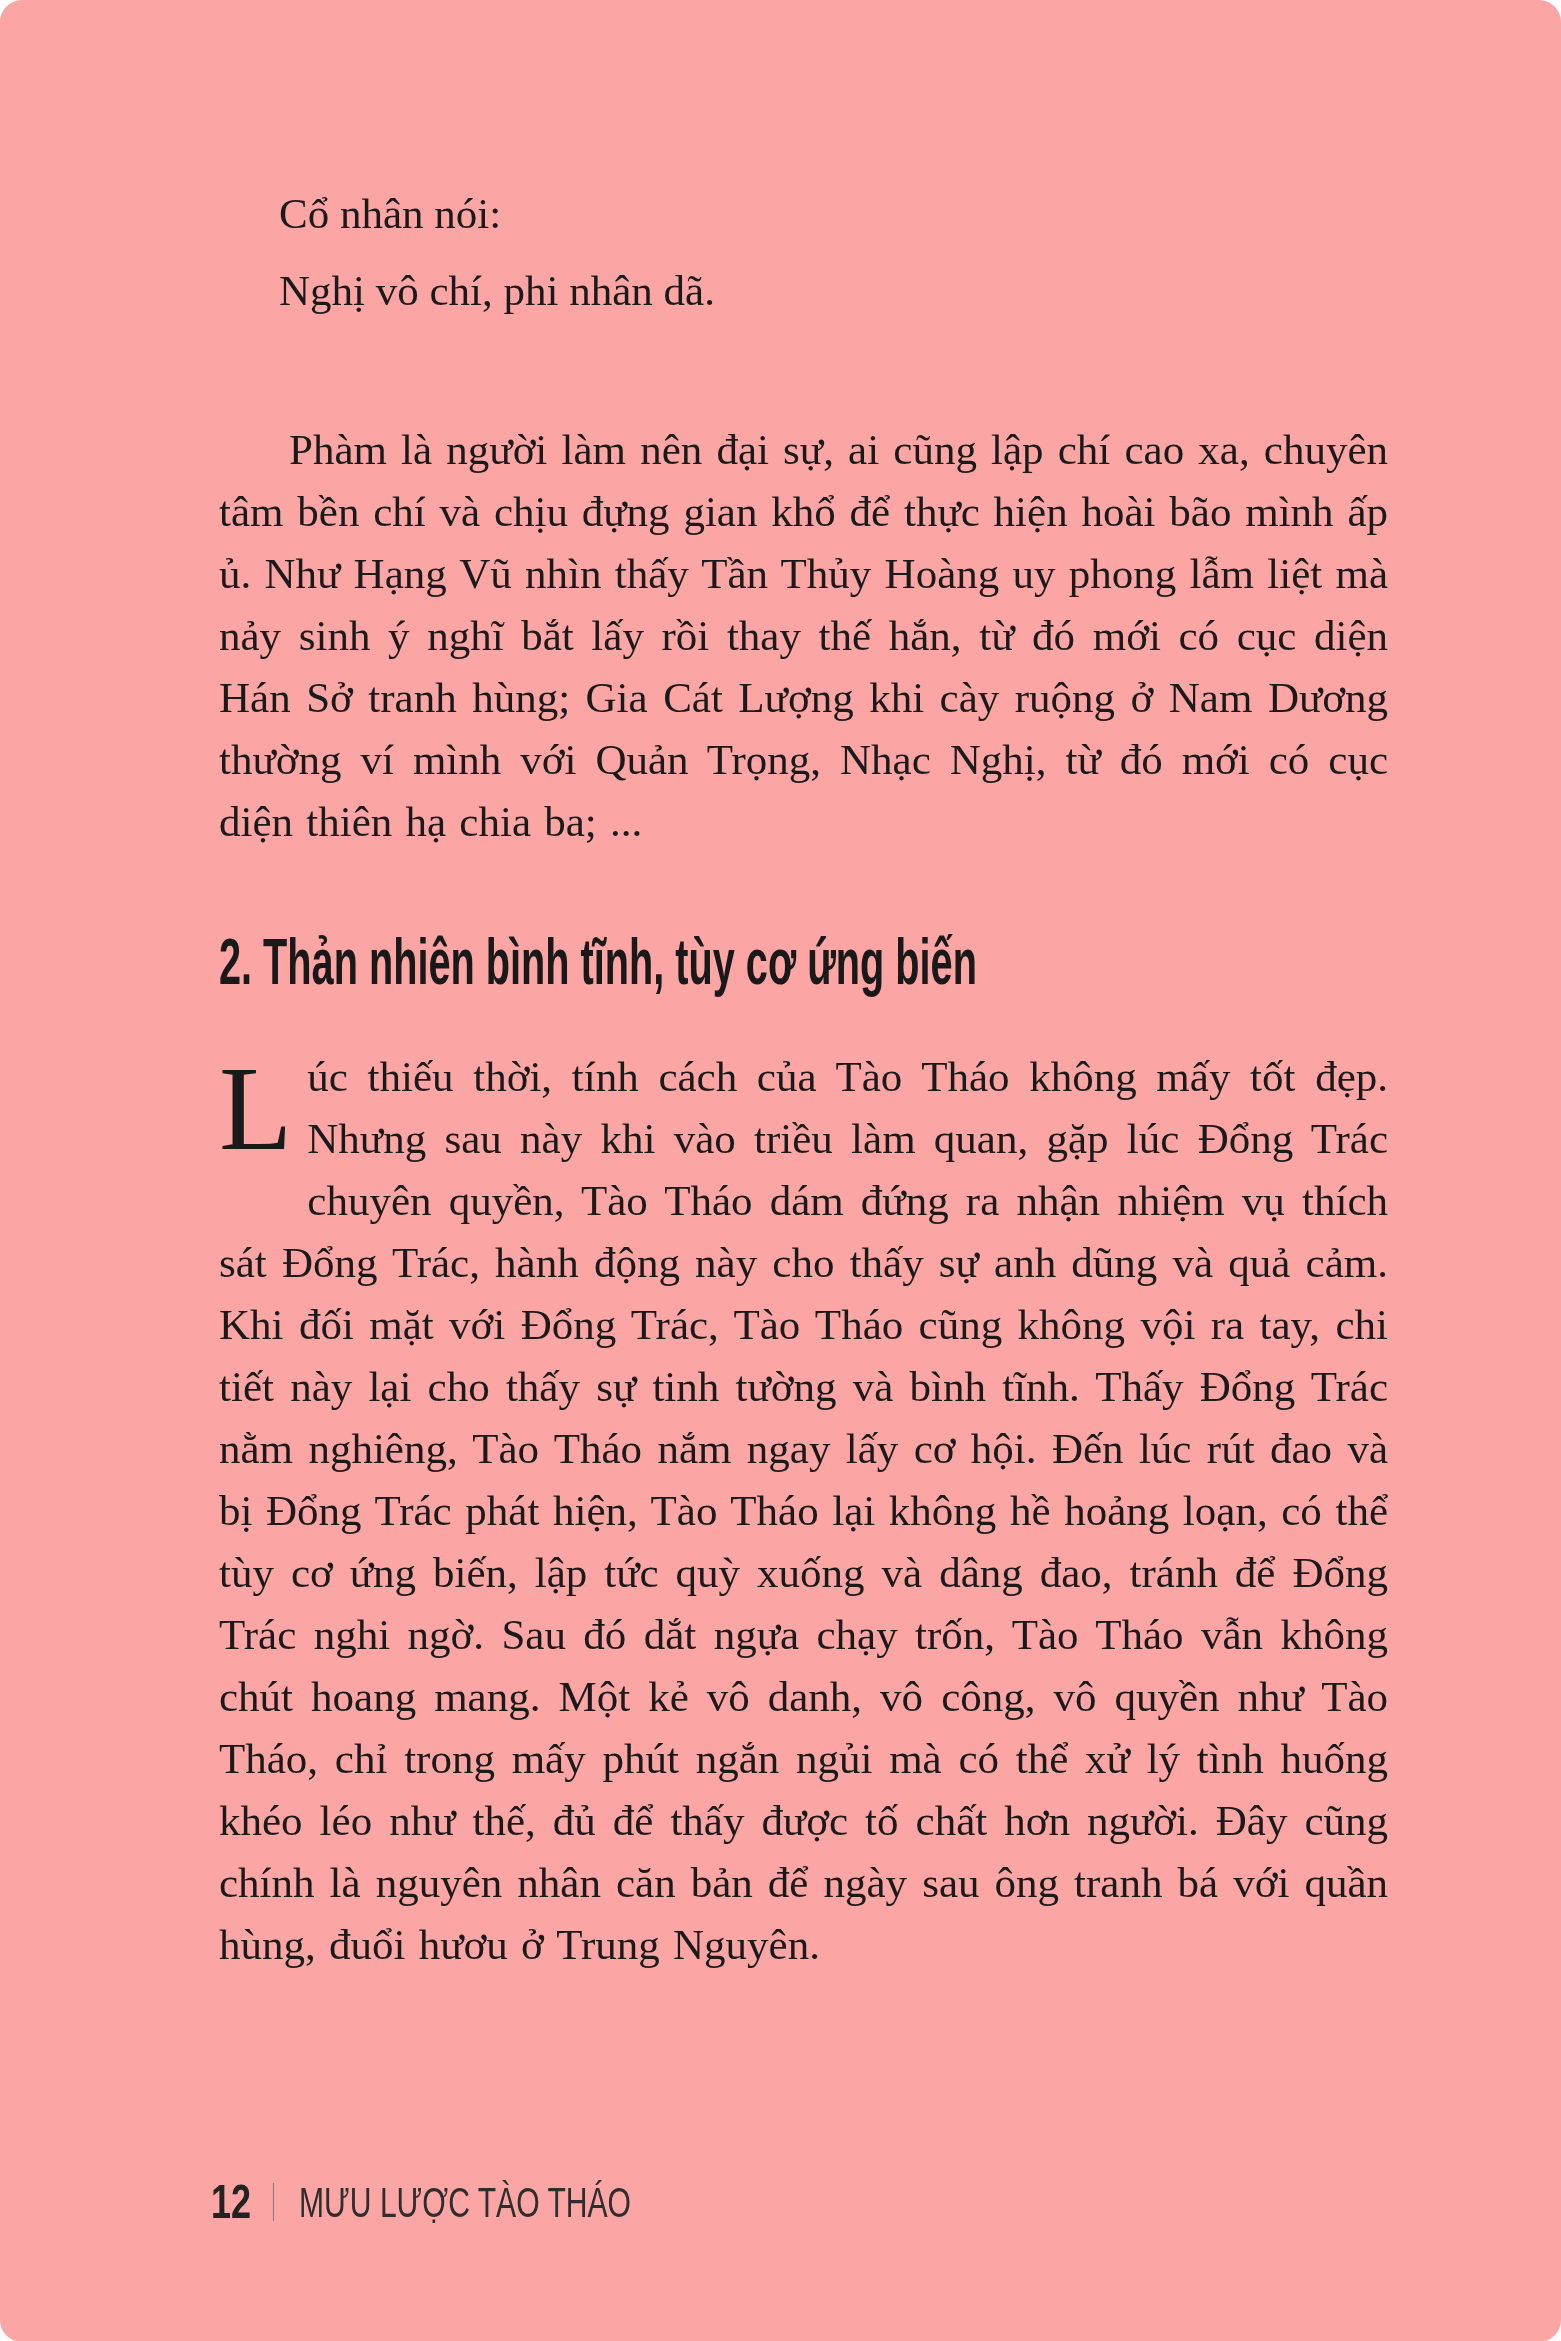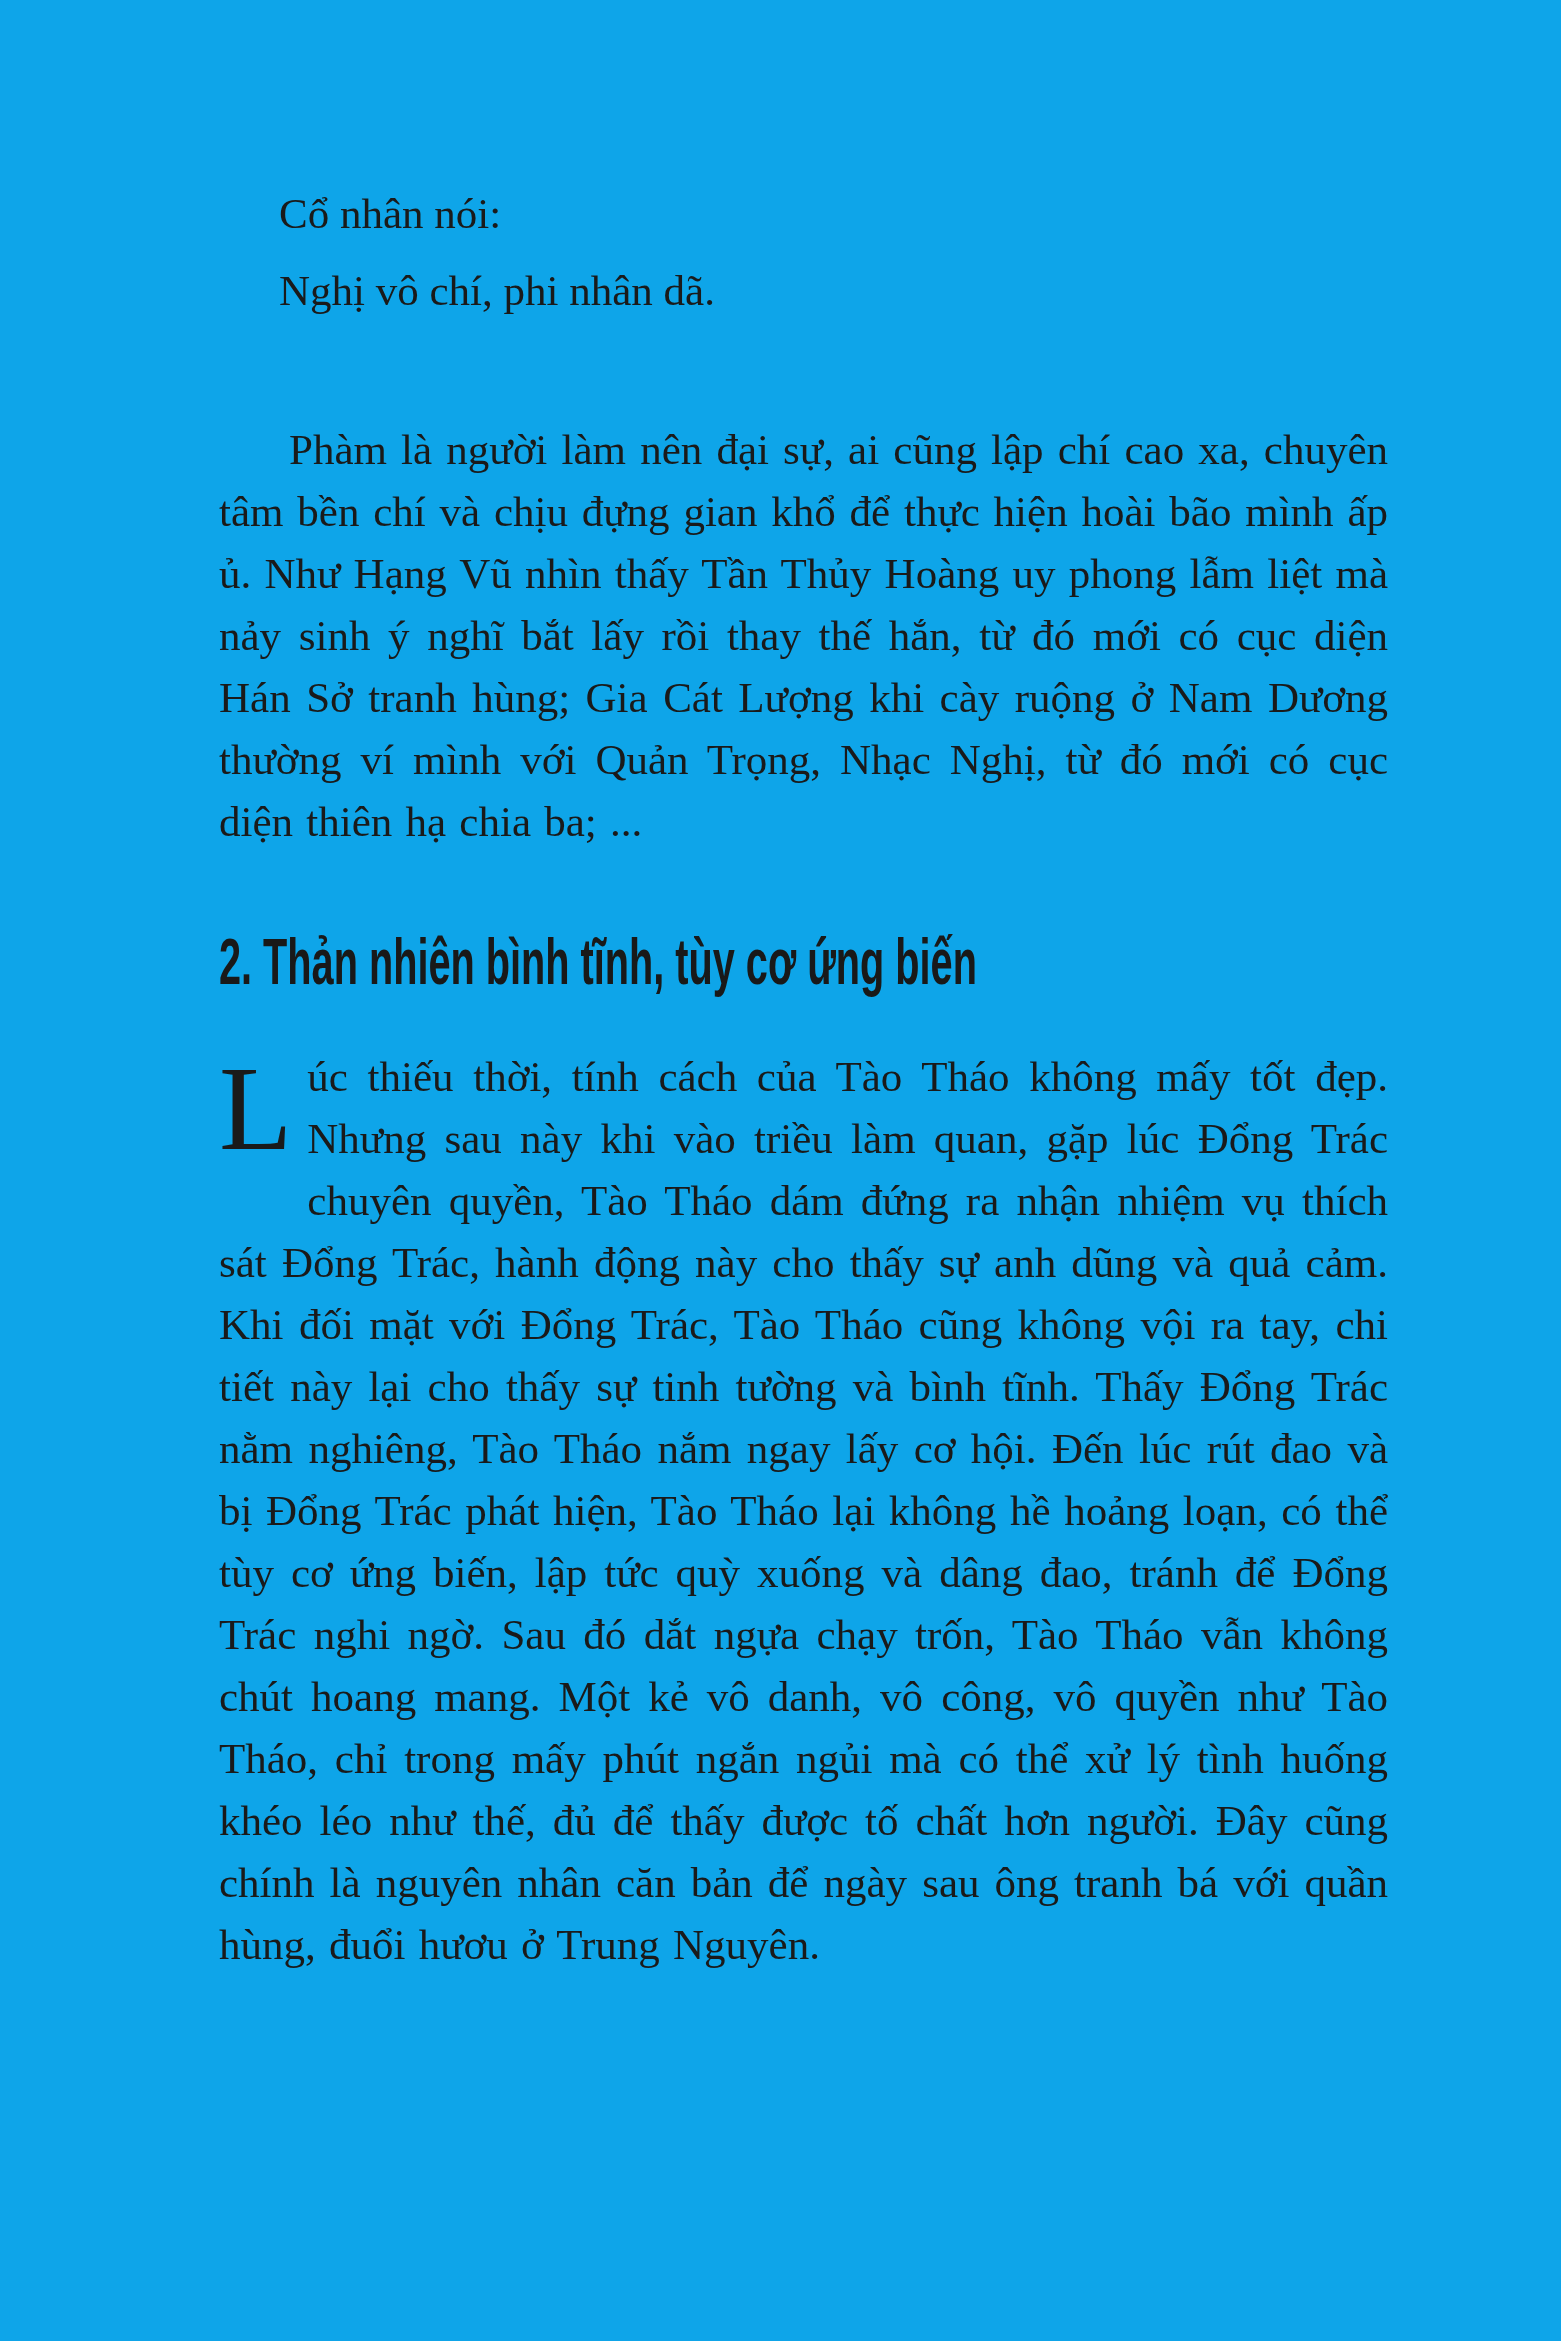"Cổ nhân nói:" .page { background: #0ea5e9 -> #fca5a5; border-radius: none -> 22px }
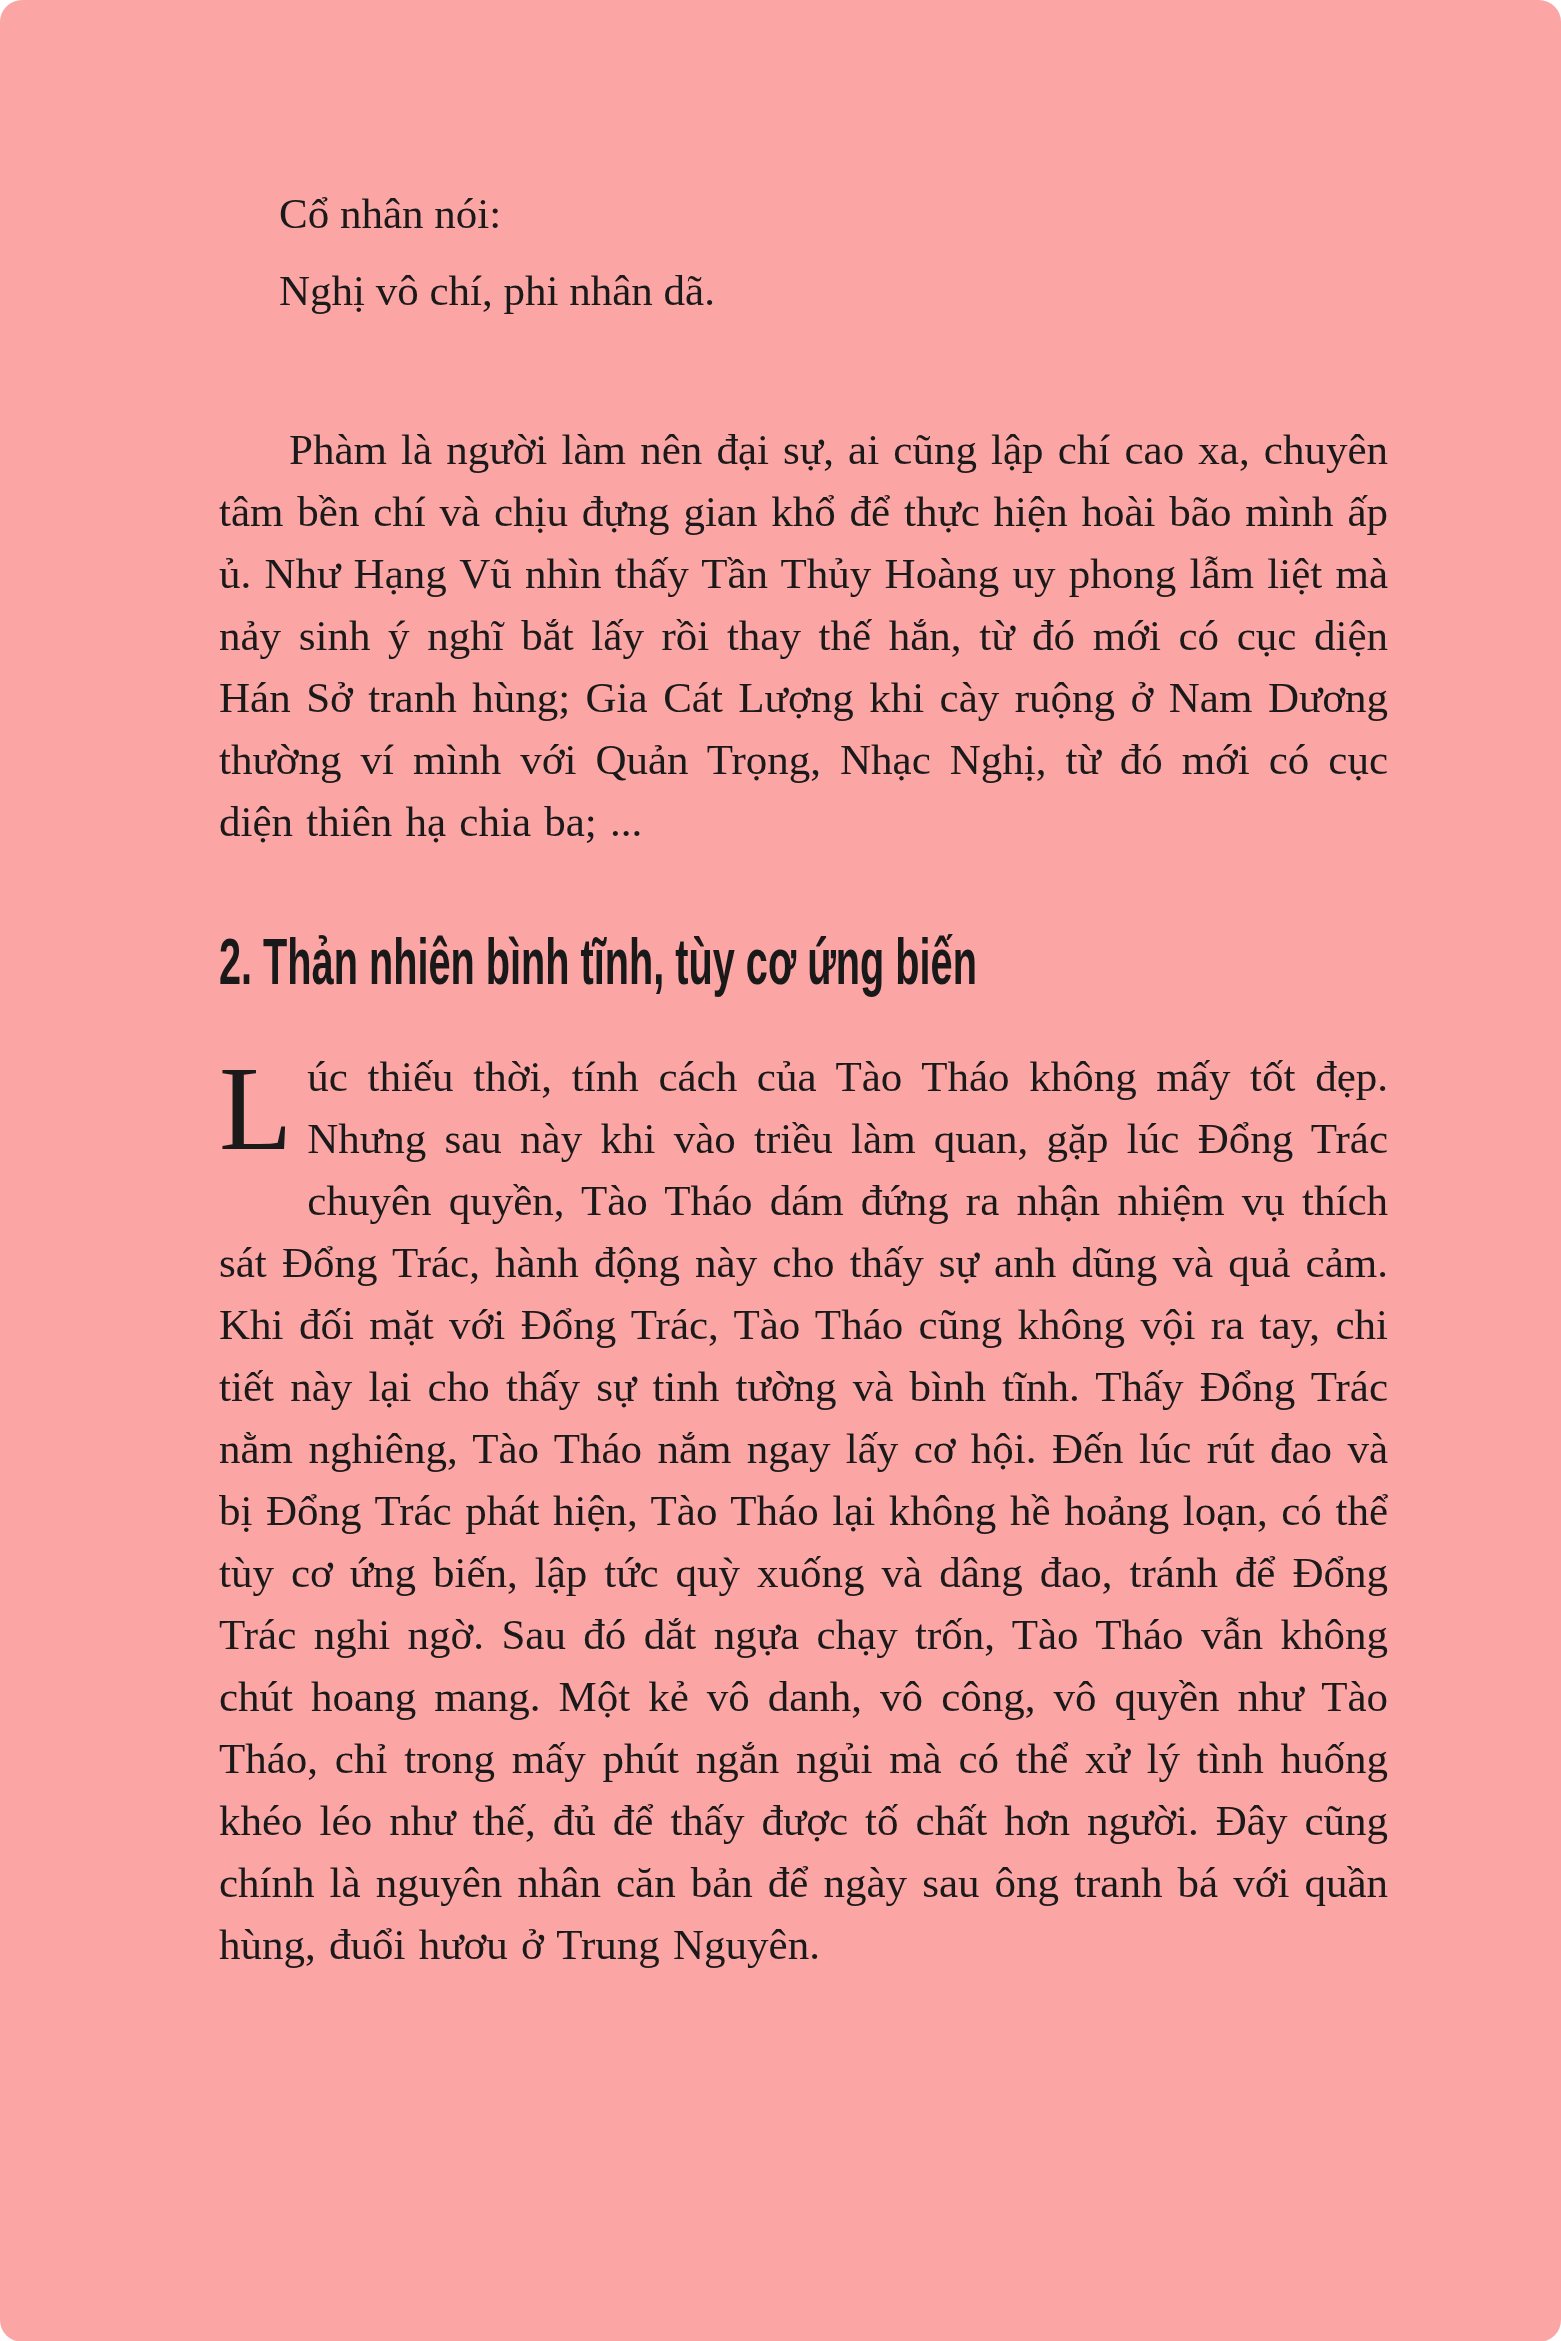"12" div.footer { html: none -> <div> <span>12</span> <span></span> <span>MƯU LƯỢC TÀO THÁO</span> </div> }
